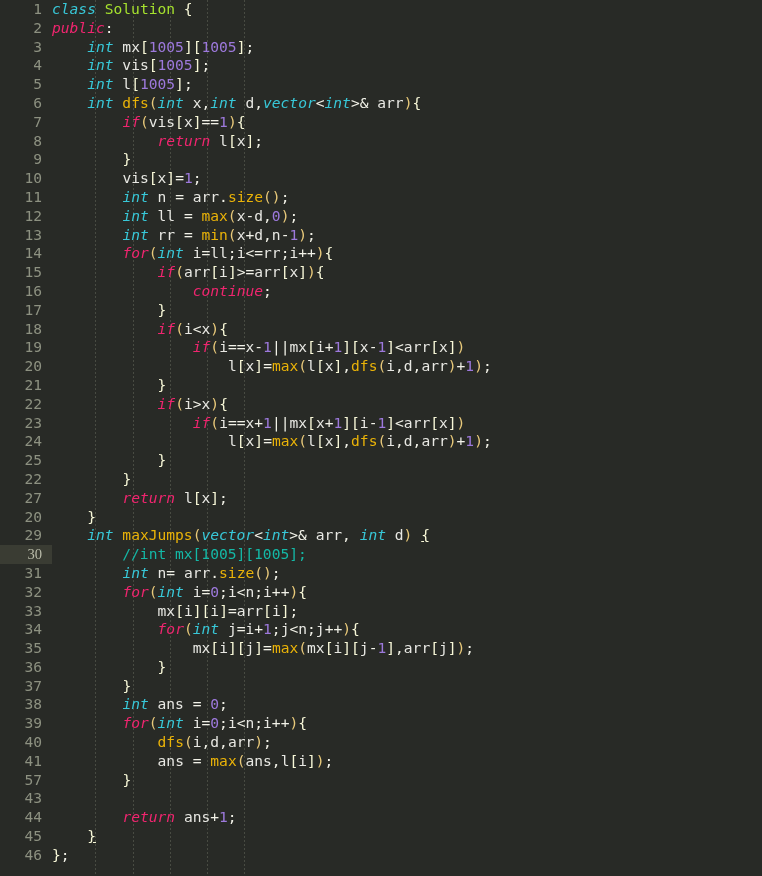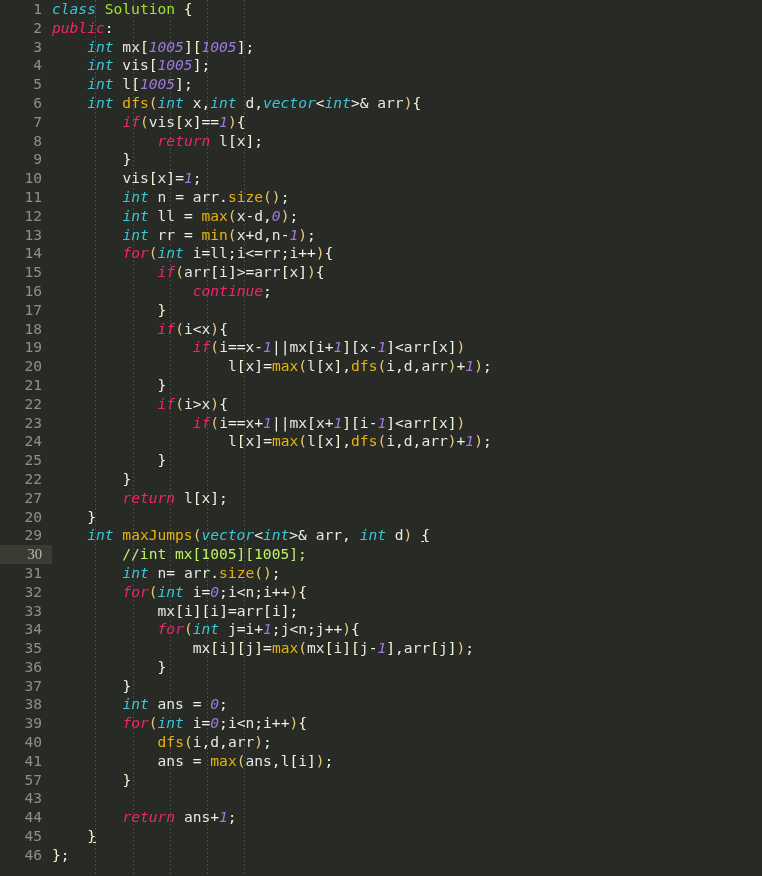"1005" .num { font-style: italic -> none }
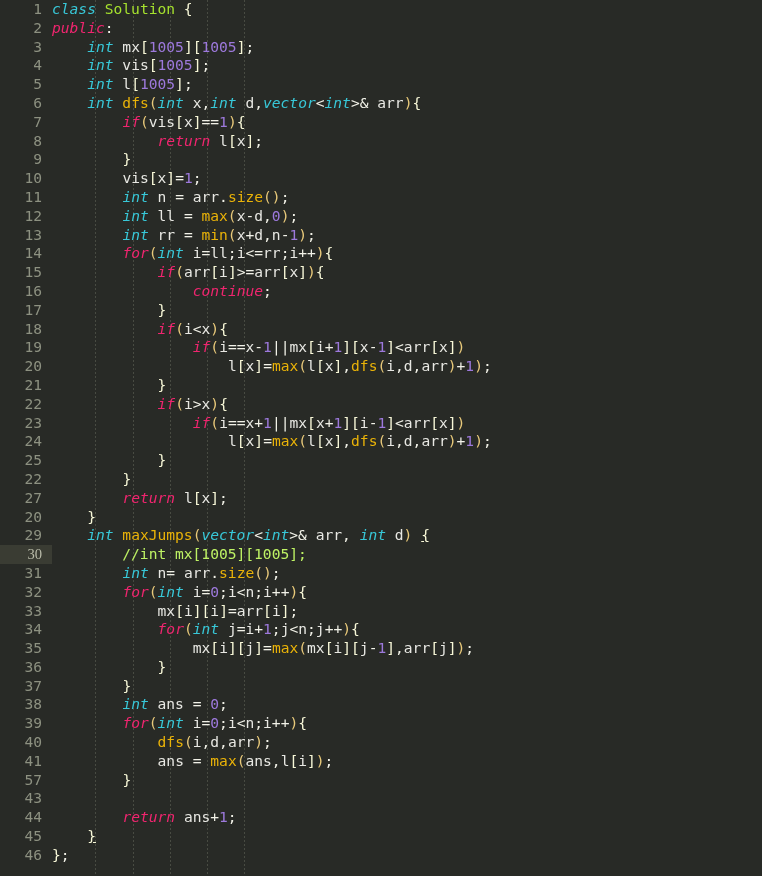"//int mx[1005][1005];" .cmt { color: #bef264 -> #14b8a6 }
